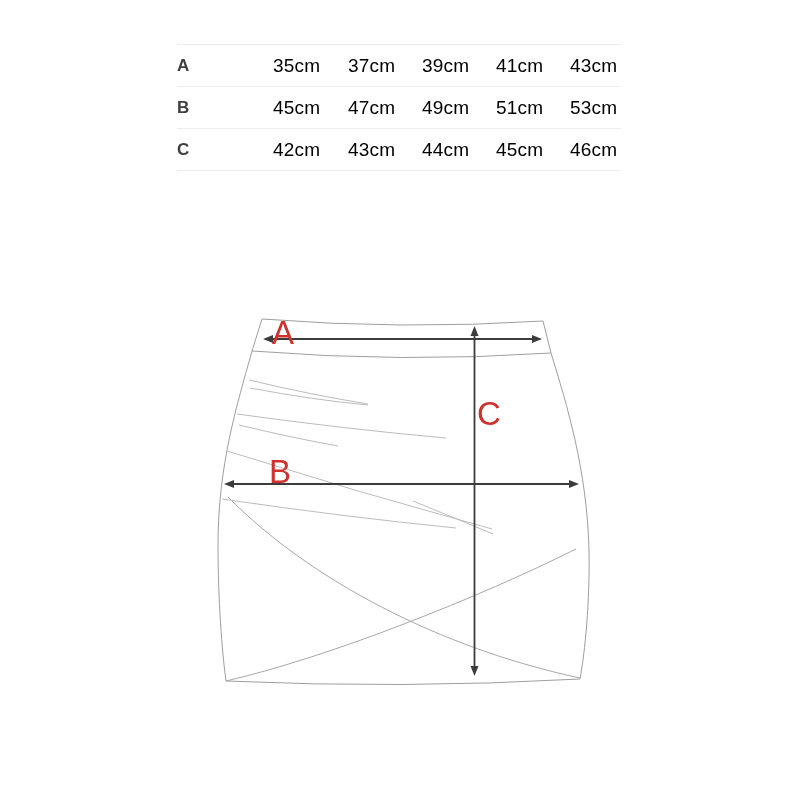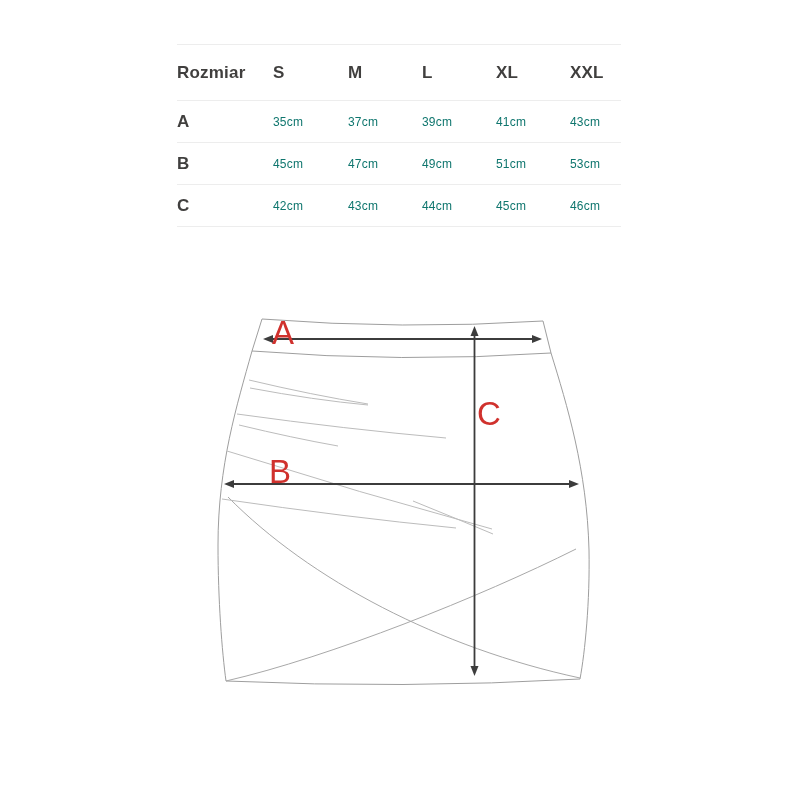"Rozmiar" div.st-row { html: <div> <div>Rozmiar</div> <div>S</div> <div>M</div> <div>L</div> <div>XL</div> <div>XXL</div> </div> -> none }
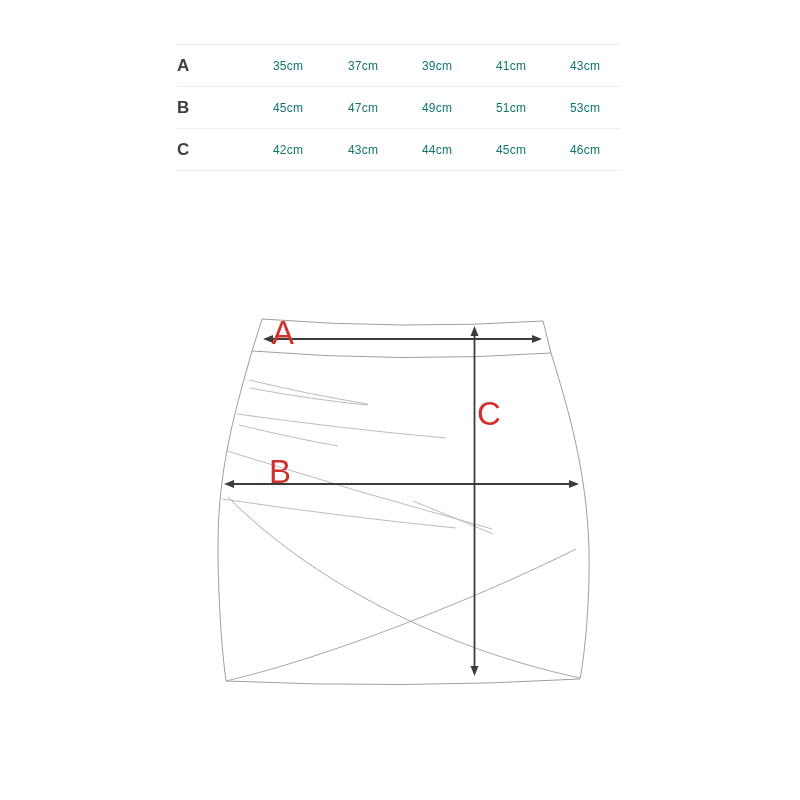"35cm" .st-cell { color: #0f766e -> #000000; font-size: 12px -> 19px }
